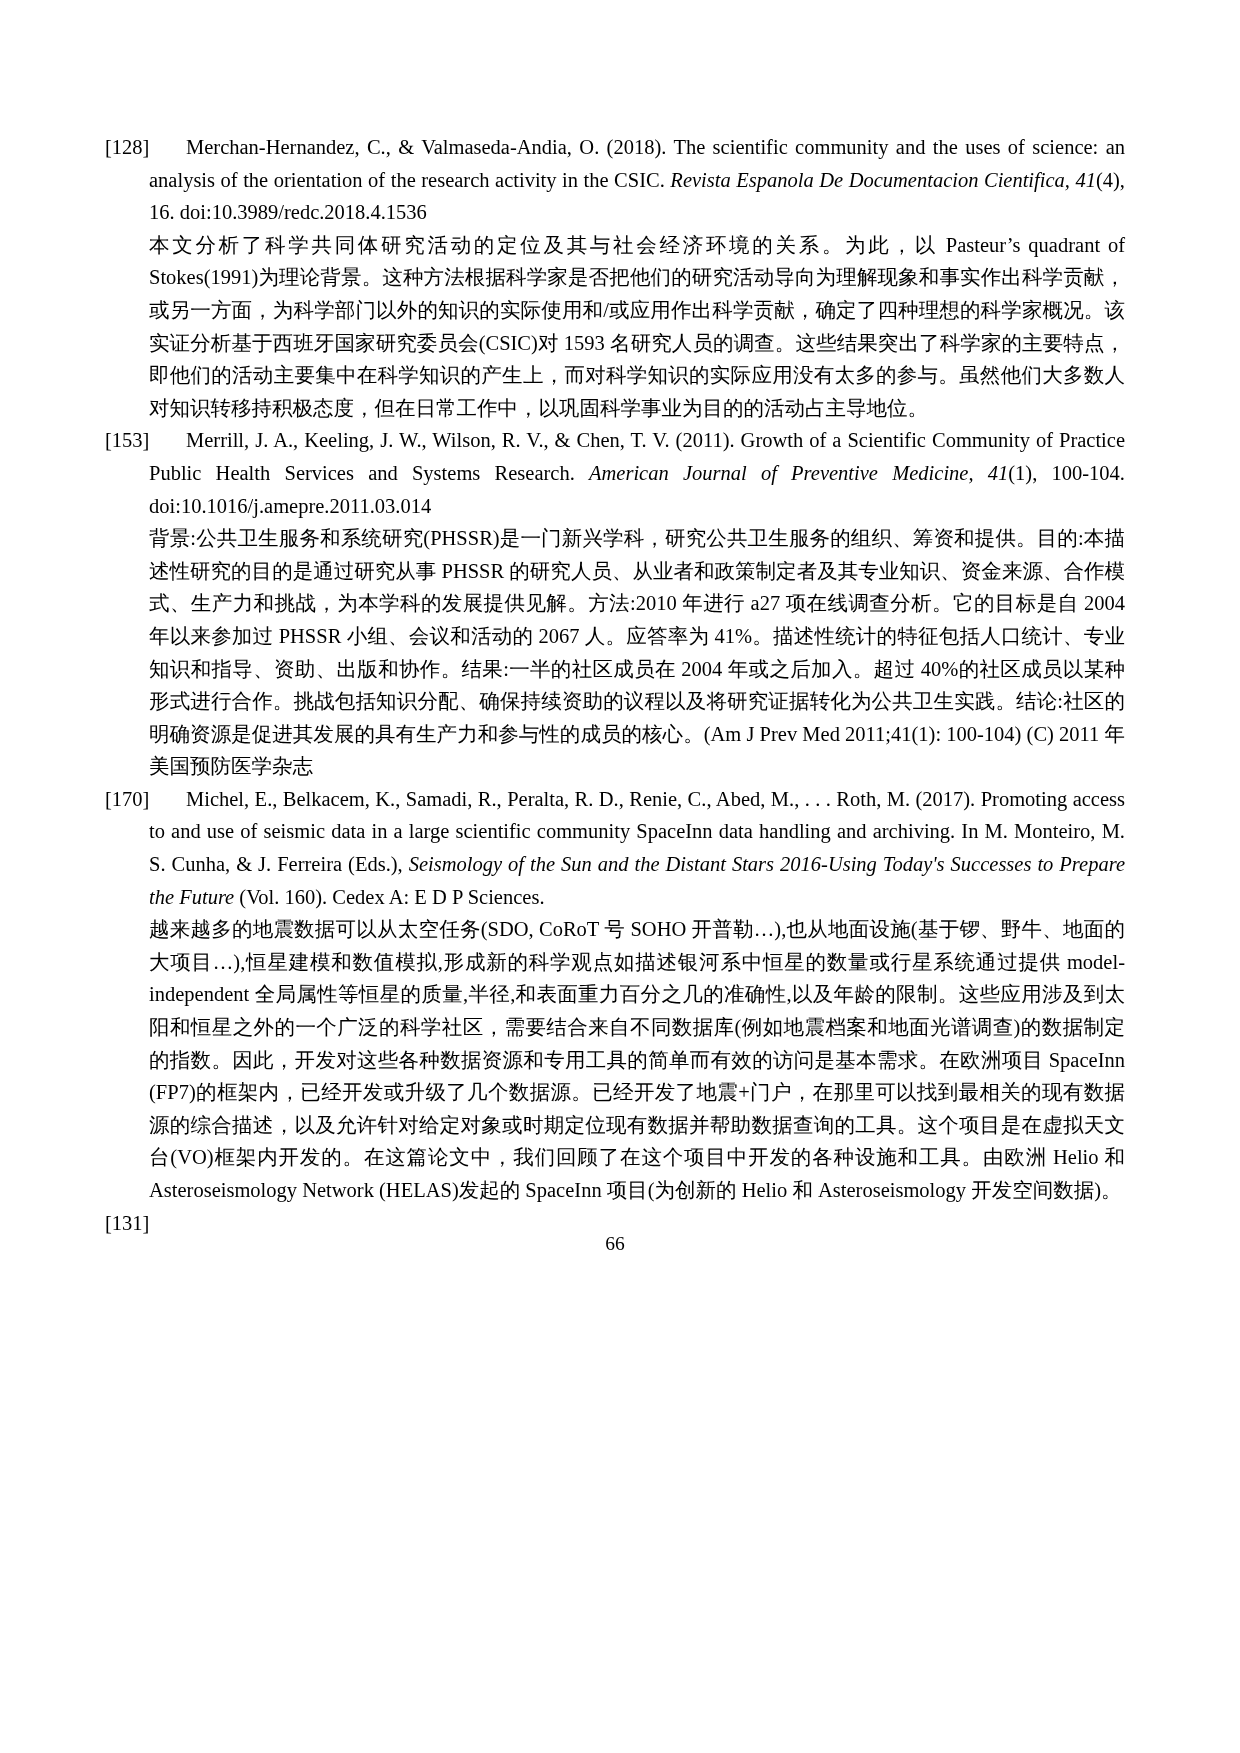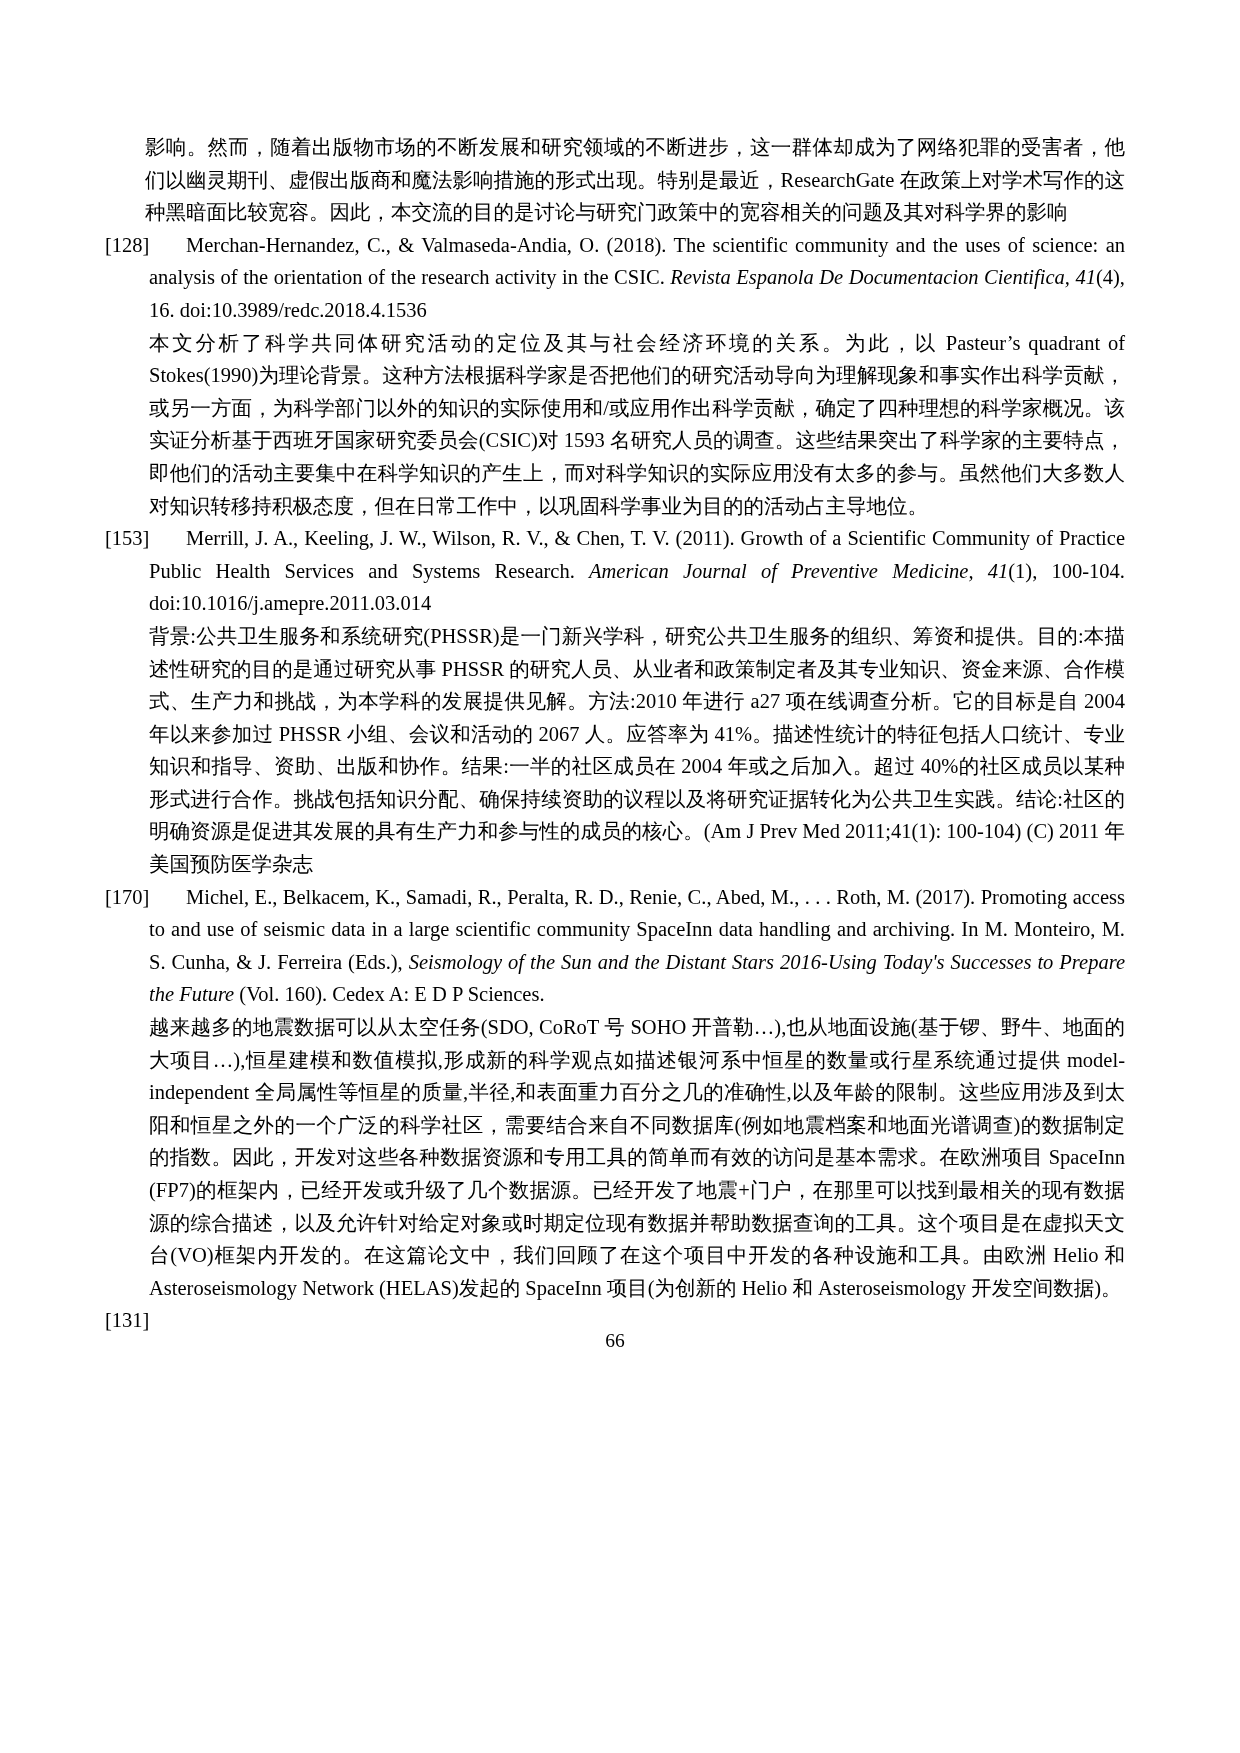"影响。然而，随着出版物市场的不断发展和研究领域的不断进步，这一群体却成为了网络犯" p.intro { html: <p>影响。然而，随着出版物市场的不断发展和研究领域的不断进步，这一群体却成为了网络犯罪的受害者，他们以幽灵期刊、虚假出版商和魔法影响措施的形式出现。特别是最近，ResearchGate 在政策上对学术写作的这种黑暗面比较宽容。因此，本交流的目的是讨论与研究门政策中的宽容相关的问题及其对科学界的影响</p> -> none }
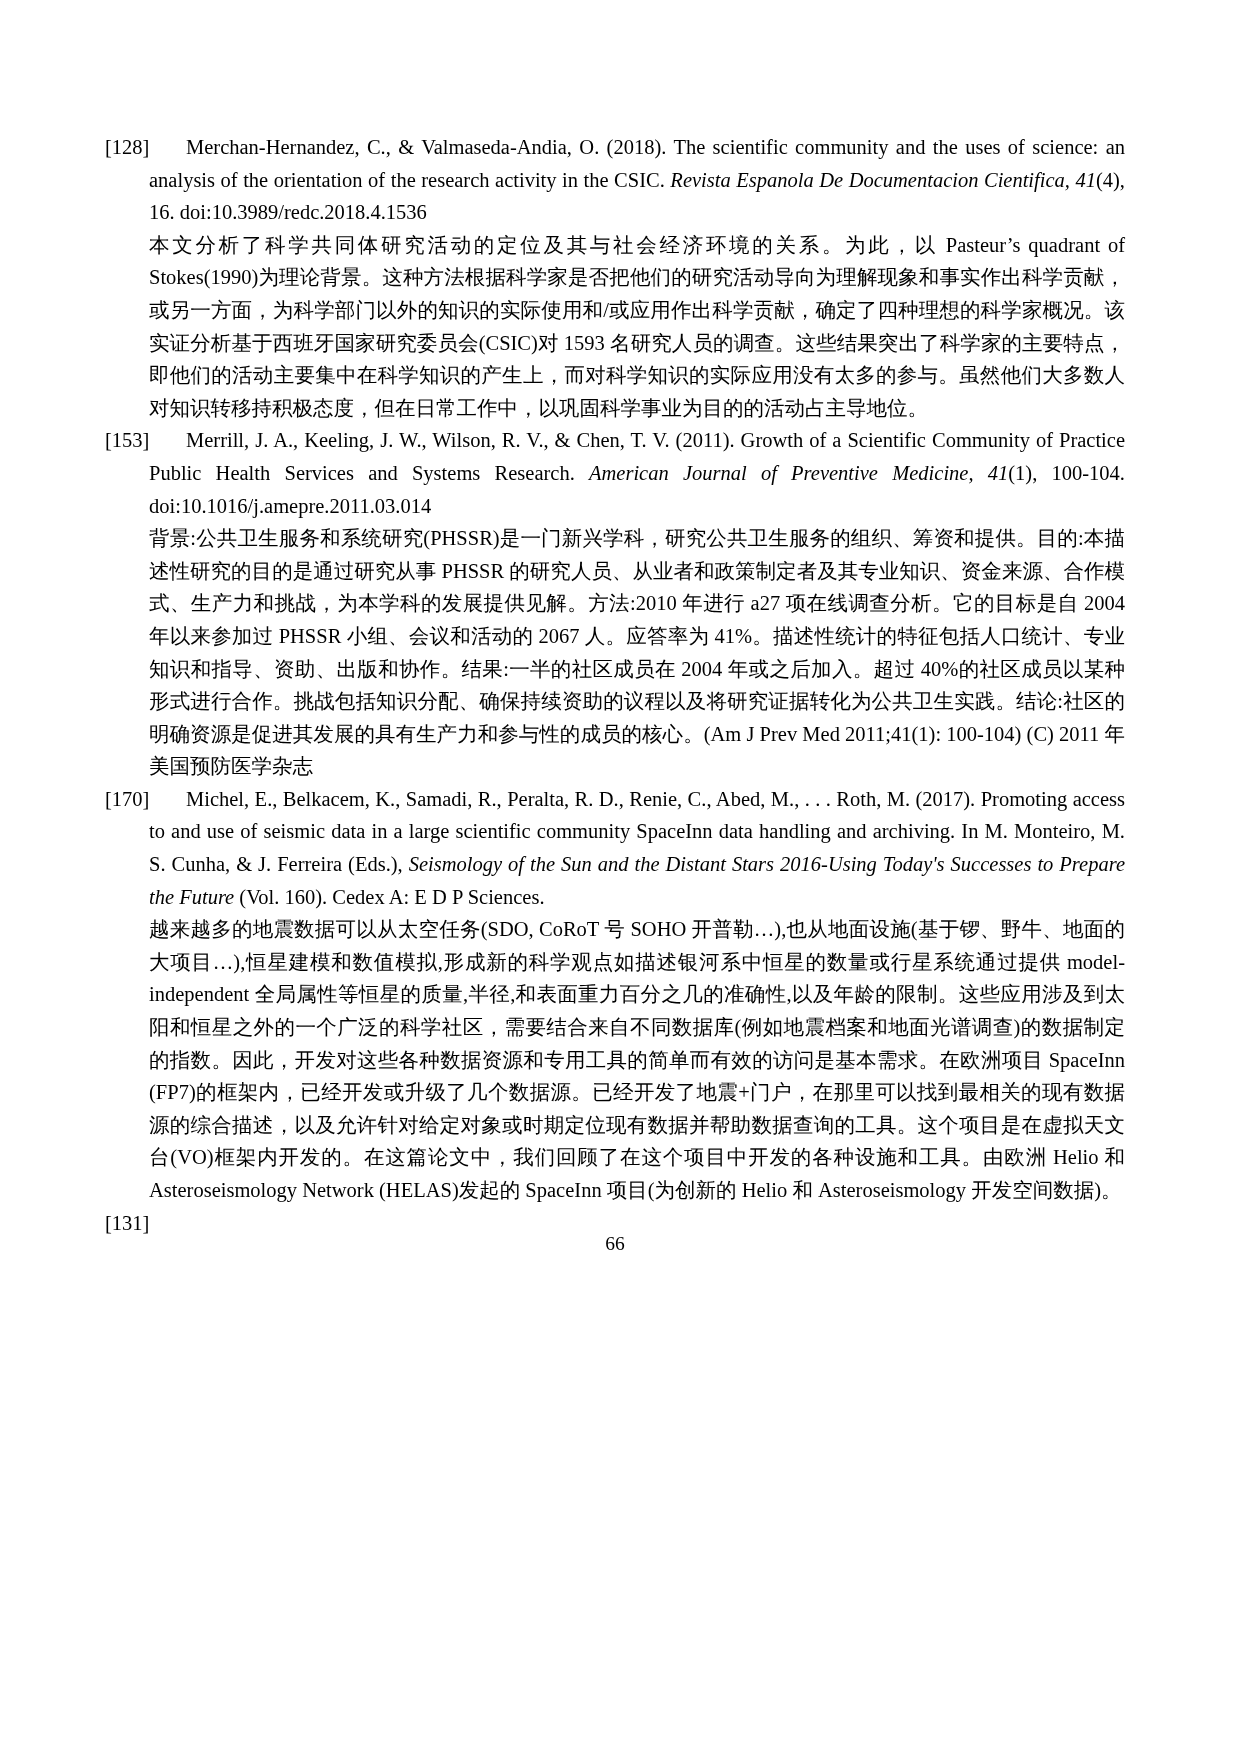"本文分析了科学共同体研究活动的定位及其与社会经济环境的关系。为此，以" p.abs { text: 1990 -> 1991 }
